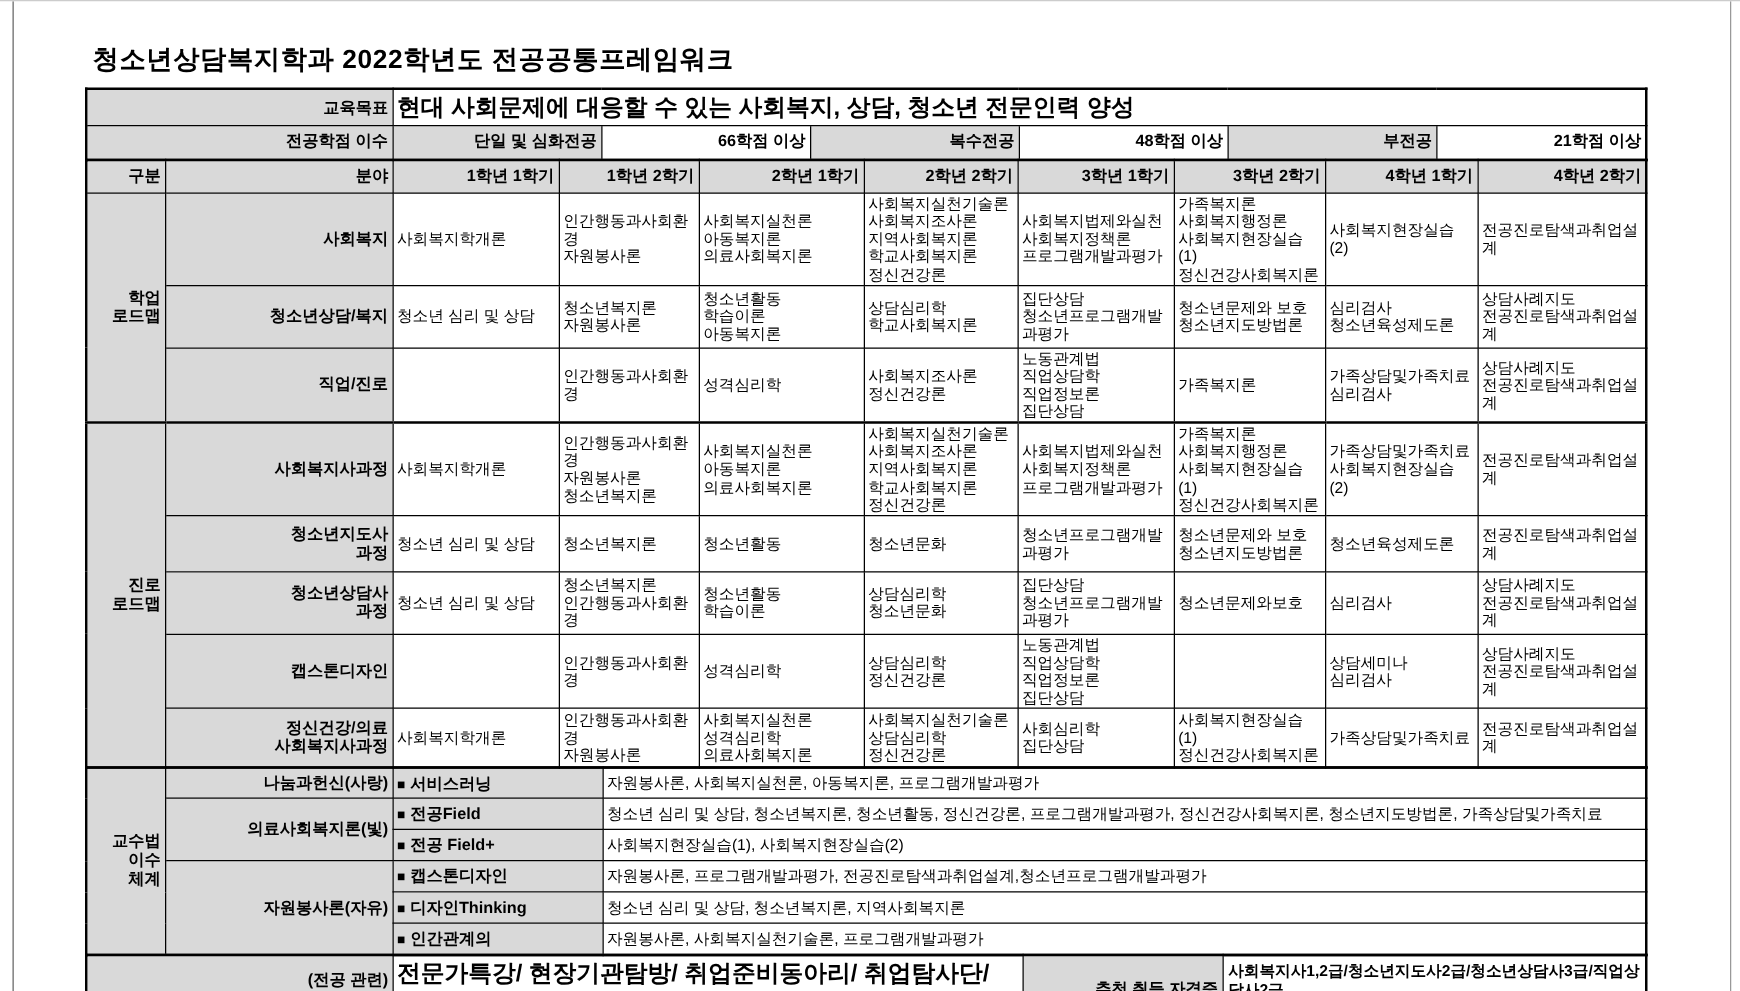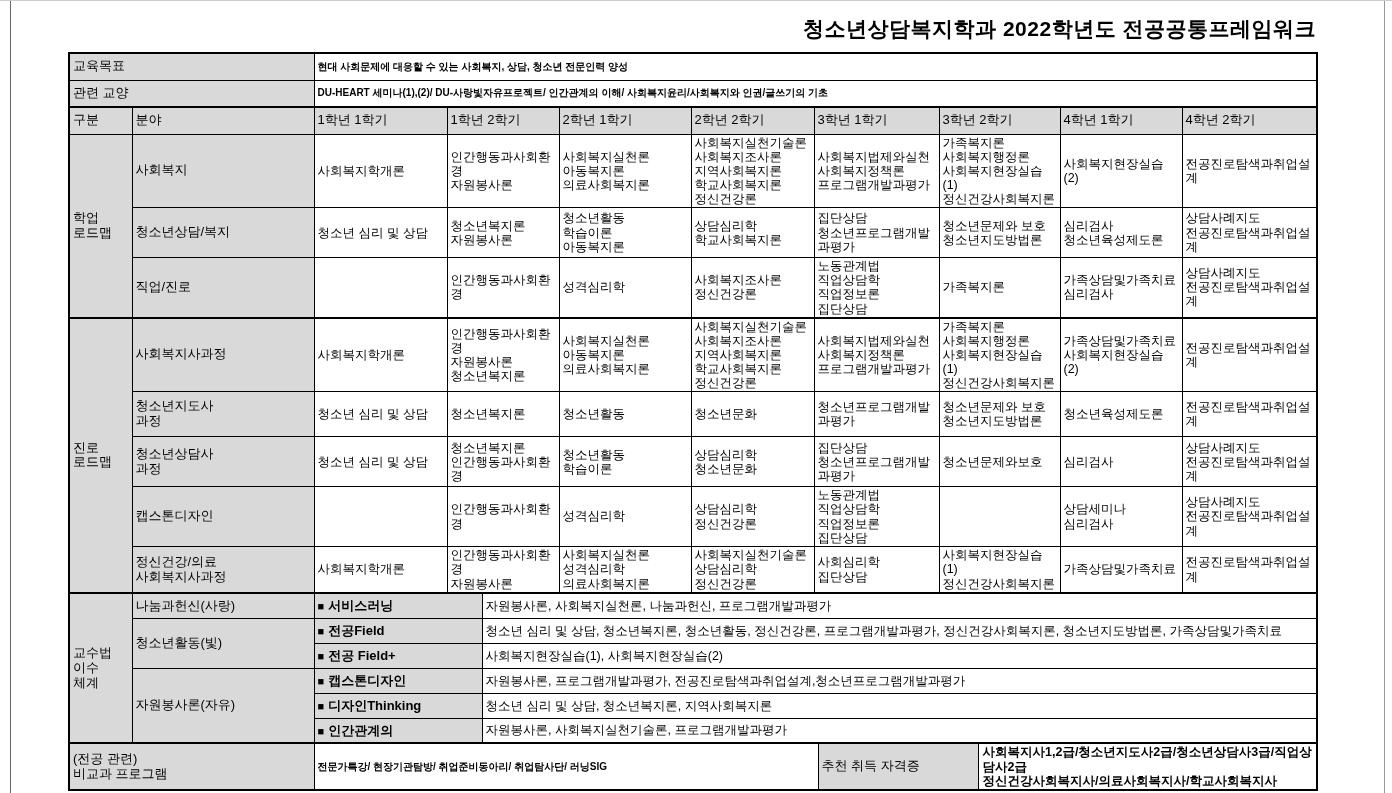"청소년상담복지학과 2022학년도 전공공통프레임워크" .doc-title { margin: 2px 0 9px 6px -> 20px 0 9px 6px; text-align: right -> none }
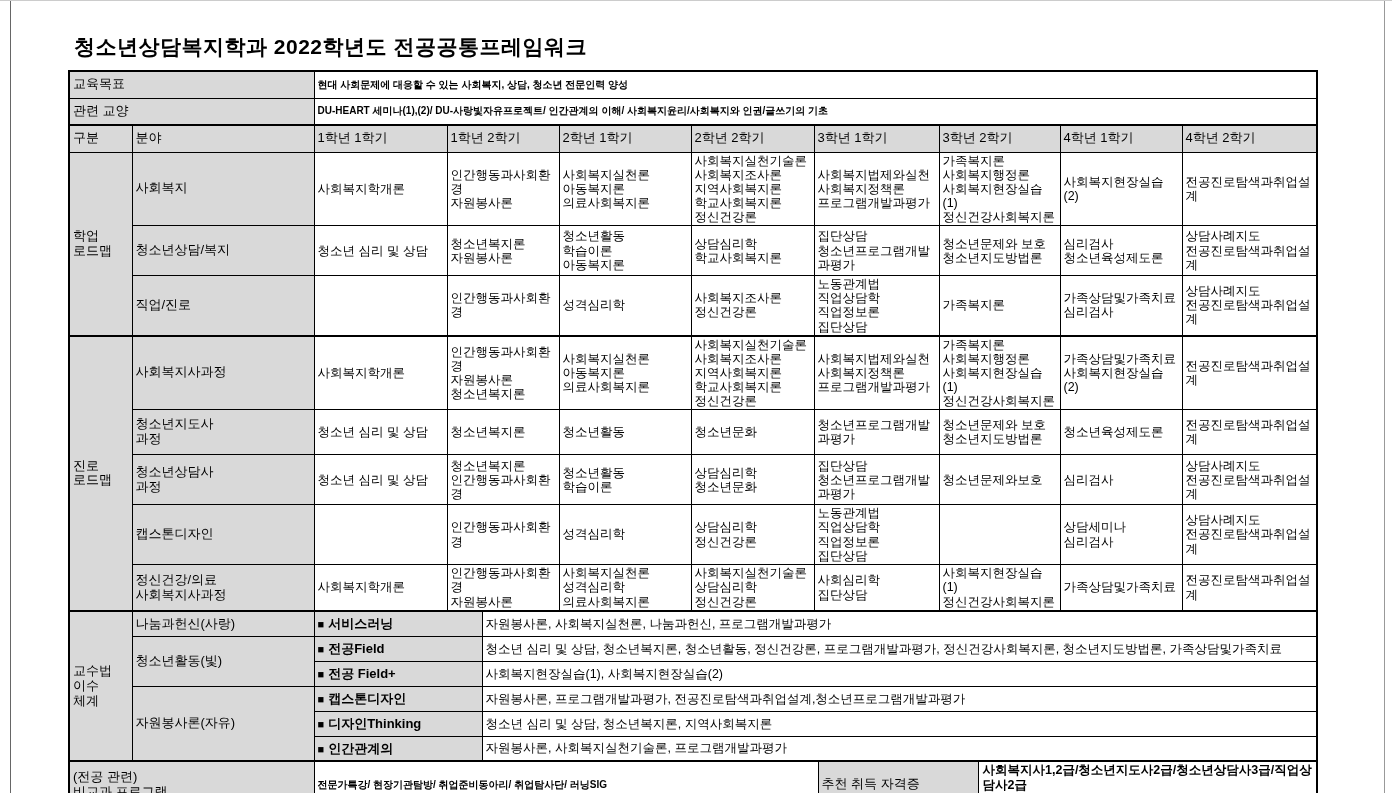"교육목표" .hd { font-weight: normal -> bold; text-align: left -> right }
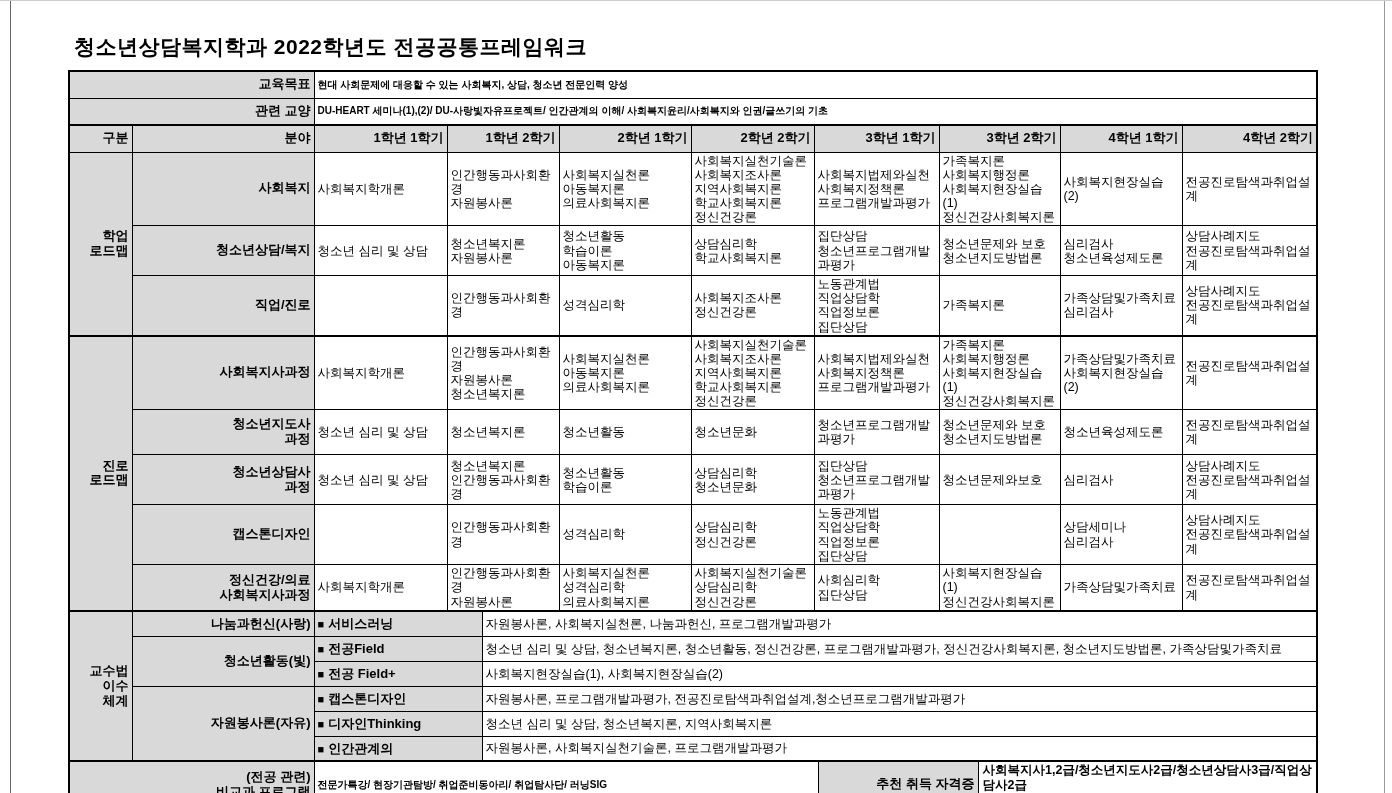"현대 사회문제에 대응할 수 있는" .hd-left { font-size: 10px -> 19px }
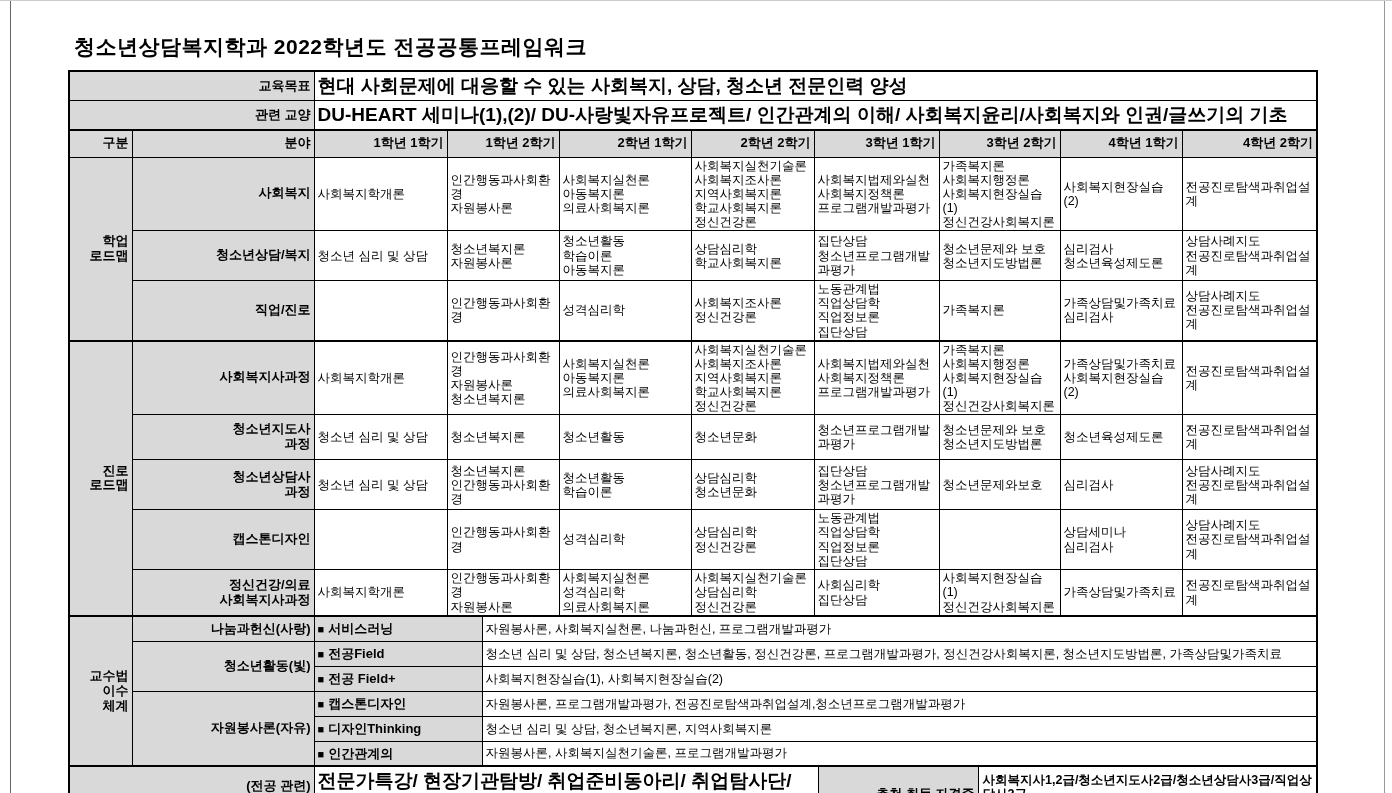"전공학점 이수" tr.hinfo { html: none -> <tr> <th>전공학점 이수</th> <td>단일 및 심화전공</td> <td>66학점 이상</td> <td>복수전공</td> <td>48학점 이상</td> <td>부전공</td> <td>21학점 이상</td> </tr> }
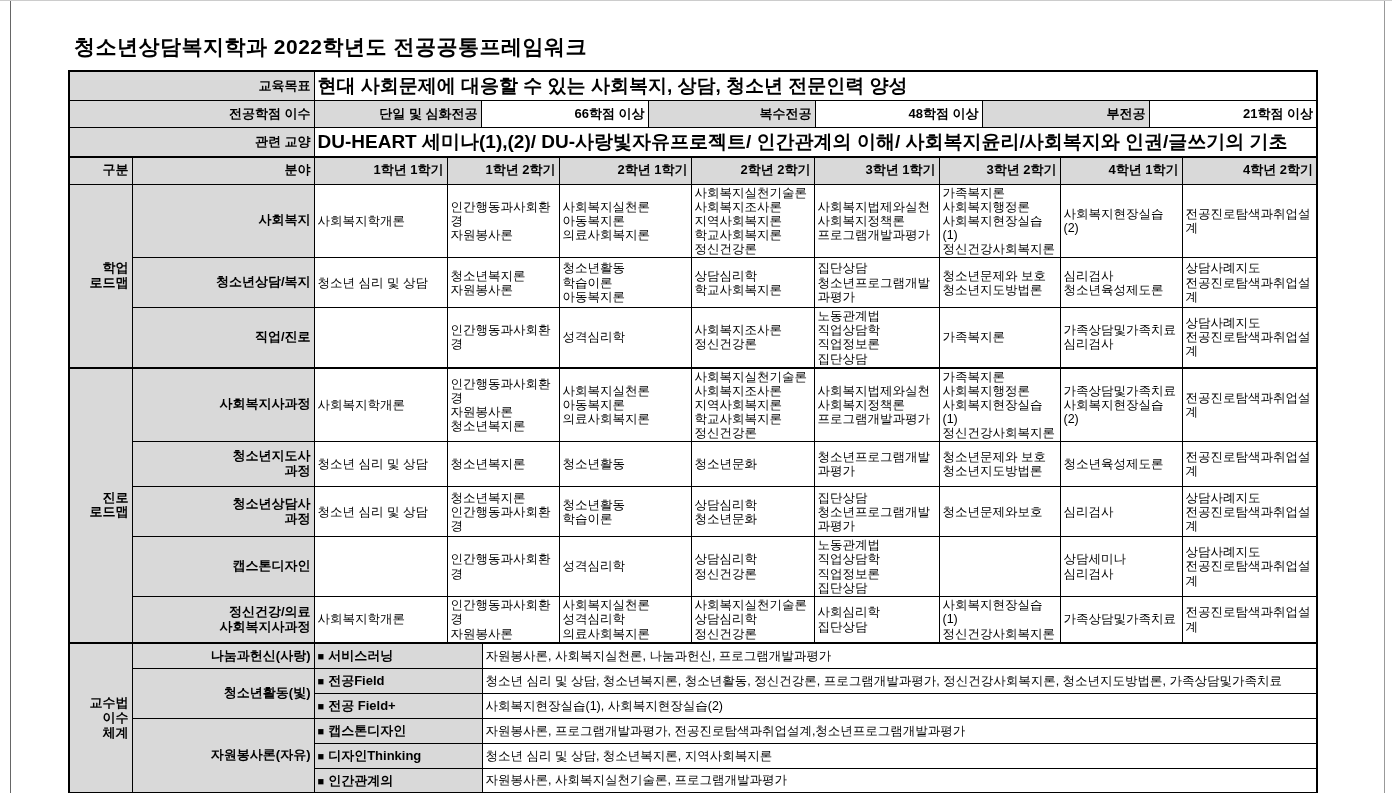"관련 교양" tr.hinfo { html: <tr> <th>관련 교양</th> <td>DU-HEART 세미나(1),(2)/ DU-사랑빛자유프로젝트/ 인간관계의 이해/ 사회복지윤리/사회복지와 인권/글쓰기의 기초</td> </tr> -> none }
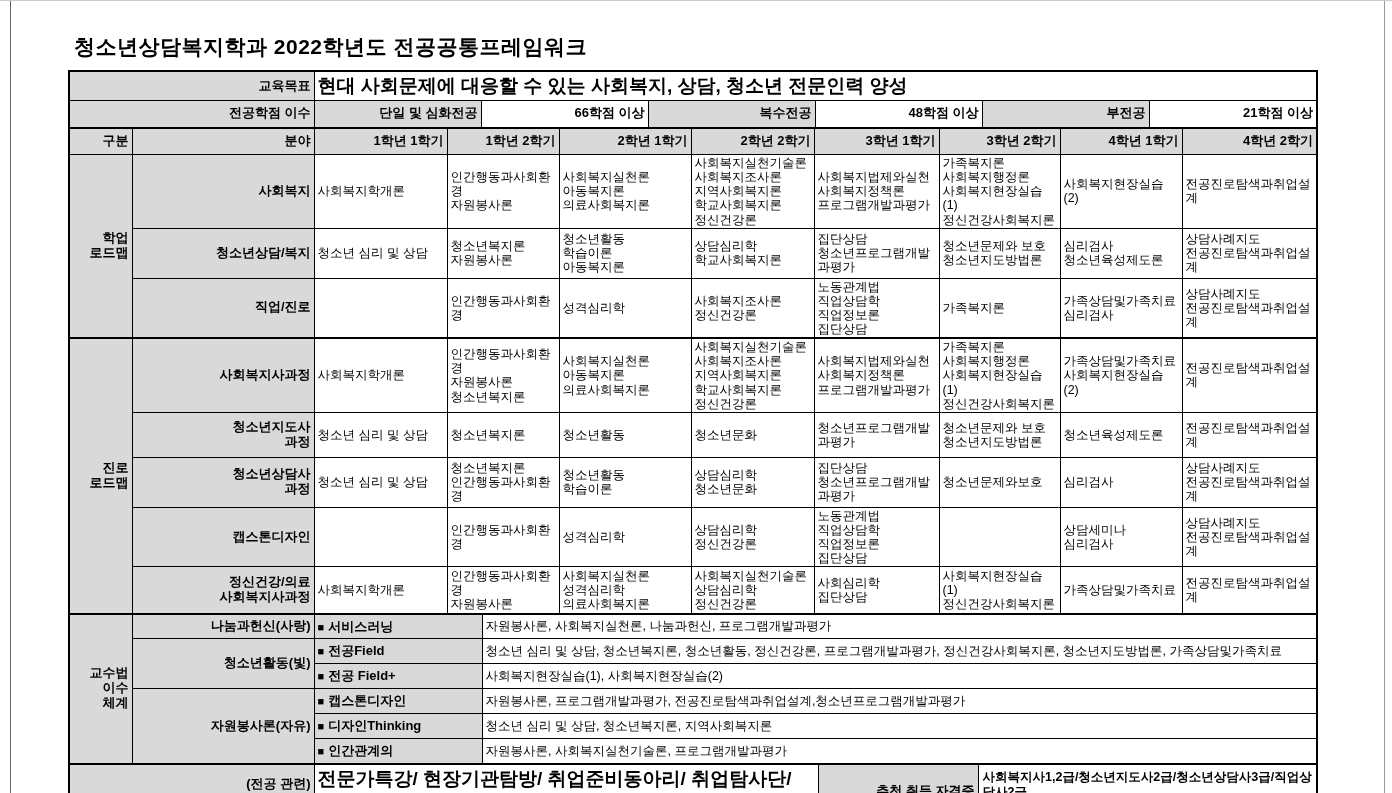"자원봉사론, 사회복지실천론, 나눔과헌신, 프로그램개발과평가" td.course { text: 나눔과헌신 -> 아동복지론 }
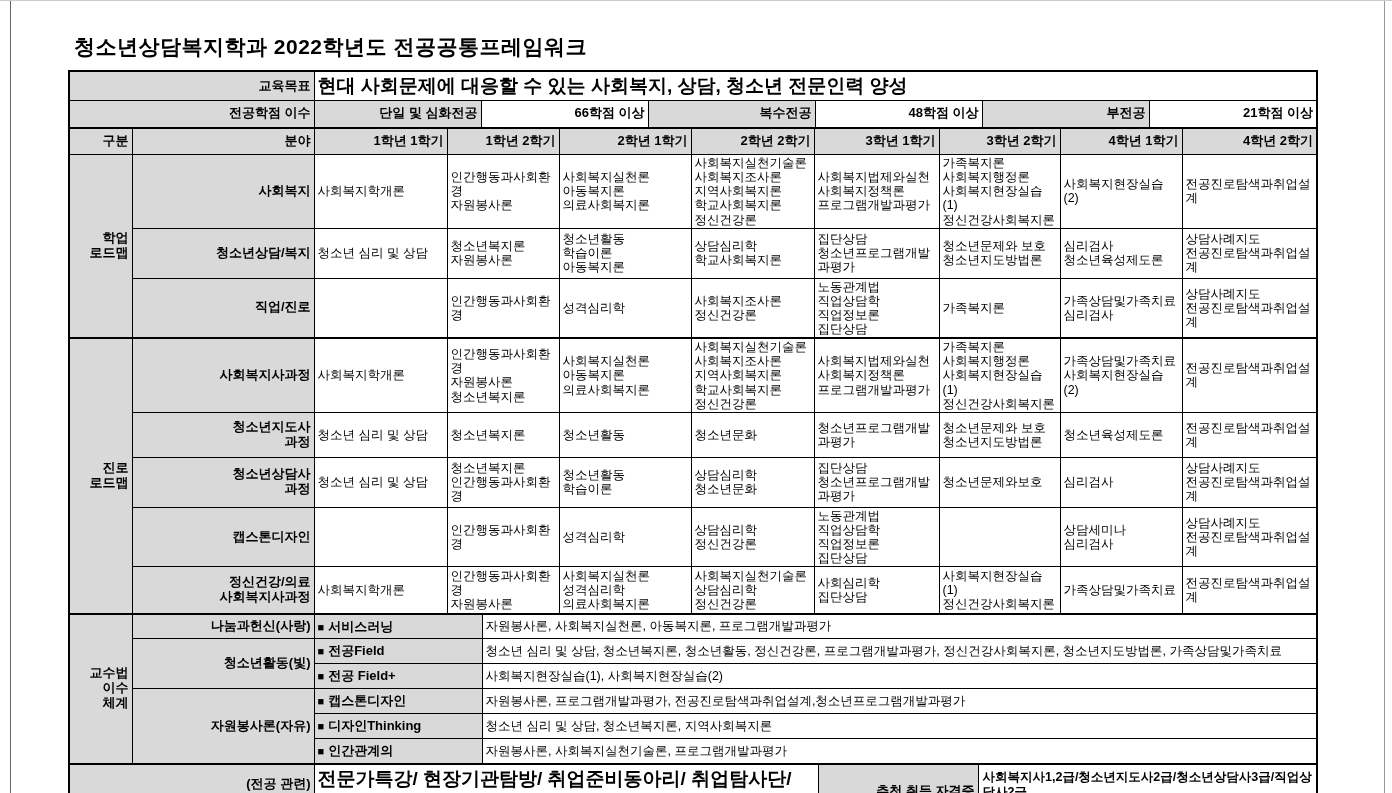"청소년활동(빛)" th.gray { text: 청소년활동 -> 의료사회복지론 }
